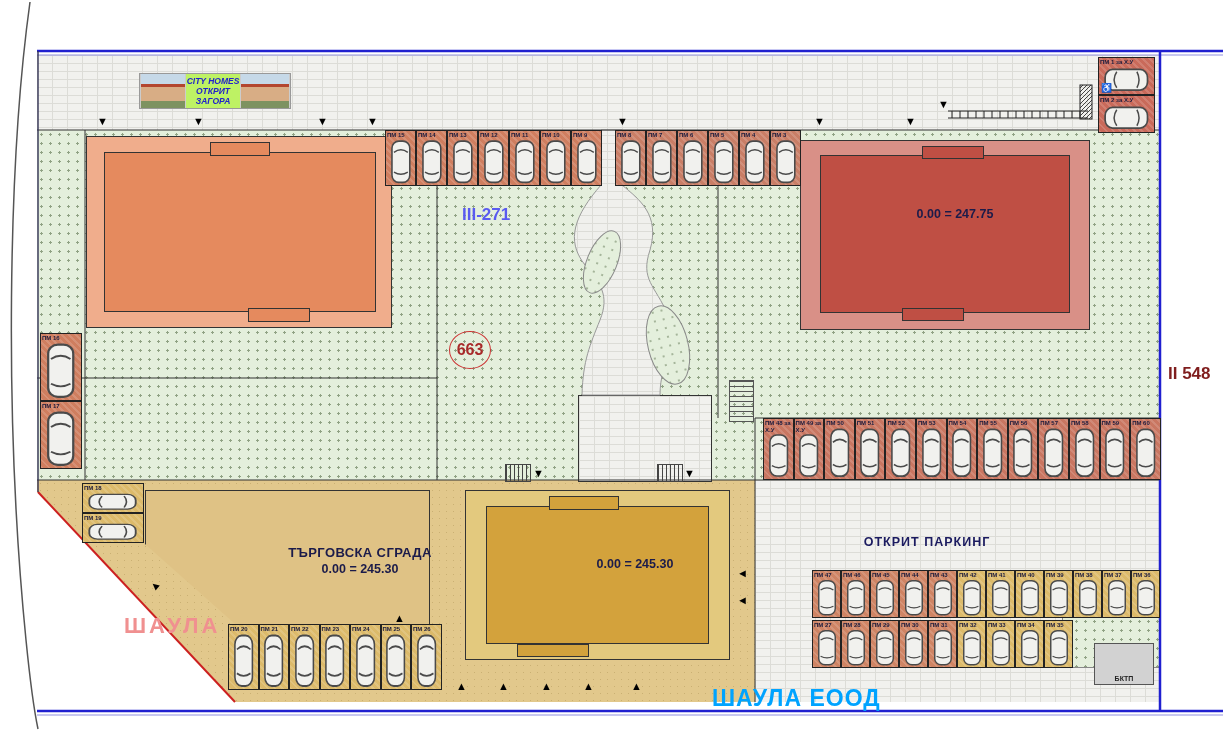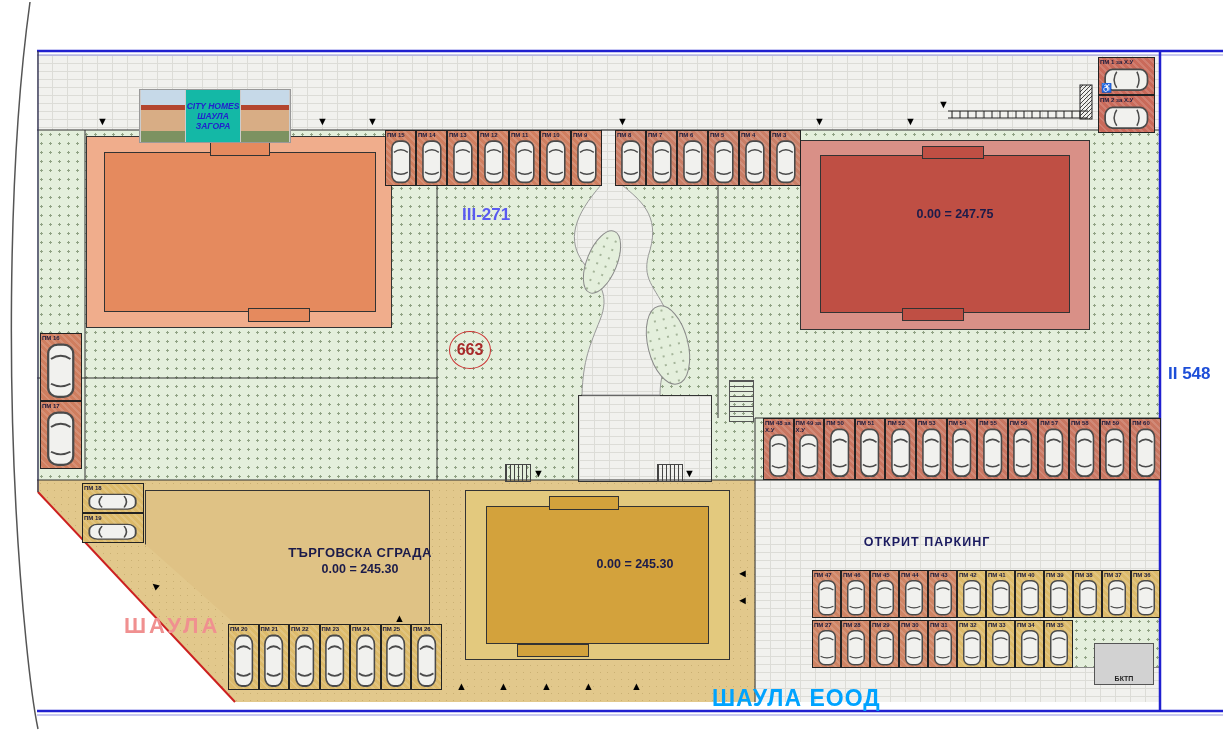"CITY HOMES" #logo-box { background: #14b8a6 -> #bef264; height: 54px -> 36px; margin-top: 16px -> none }
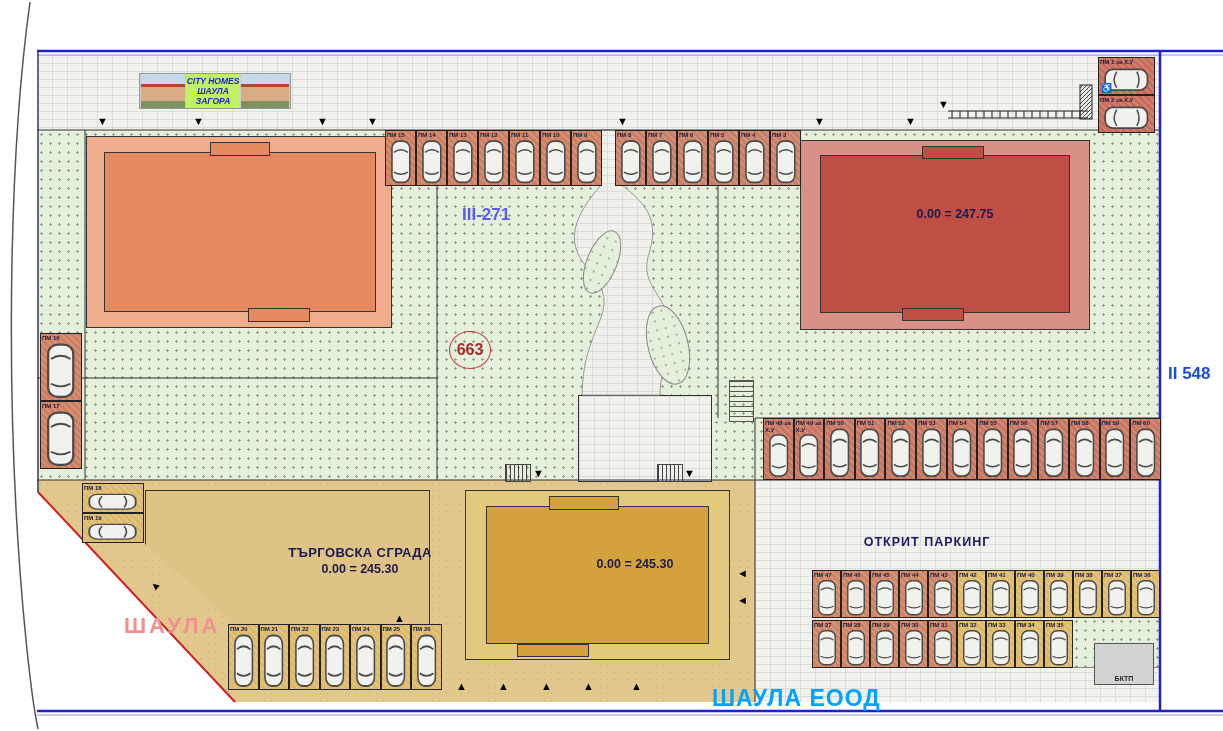"ШАУЛА ЗАГОРА" span { text: ШАУЛА -> ОТКРИТ }
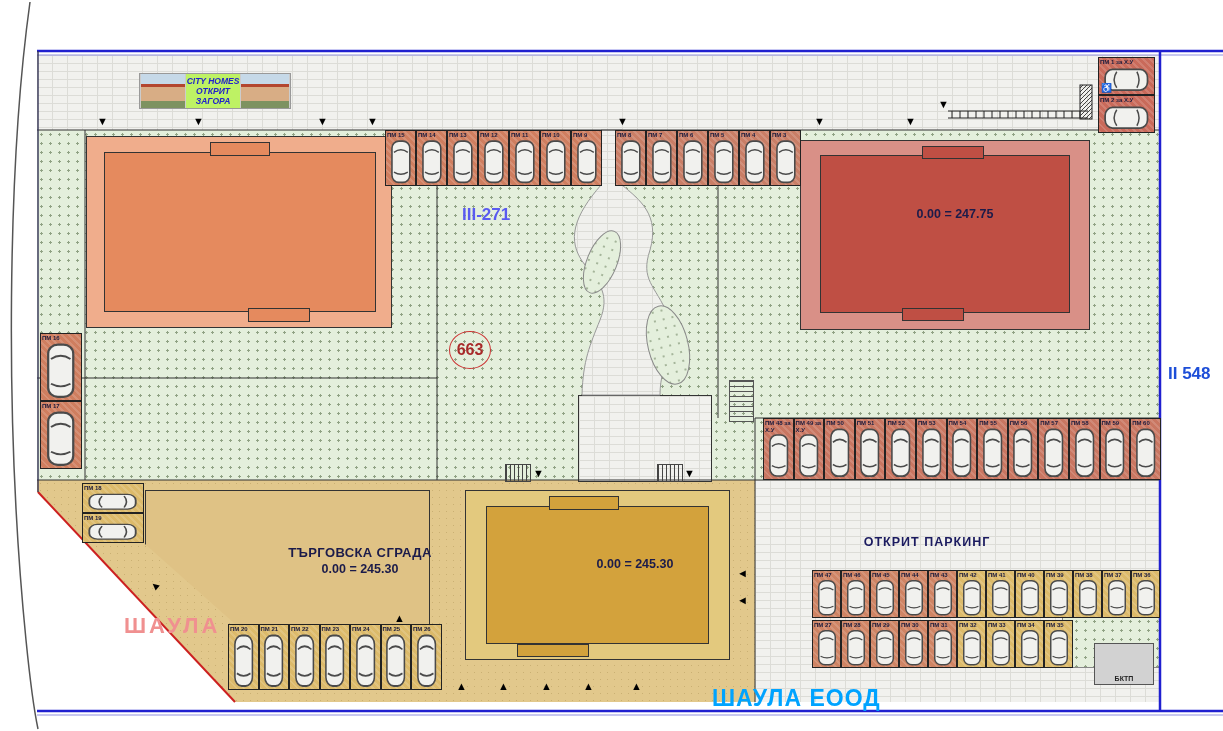"II 548" #east-parcel { color: #1d4ed8 -> #7f1d1d }
